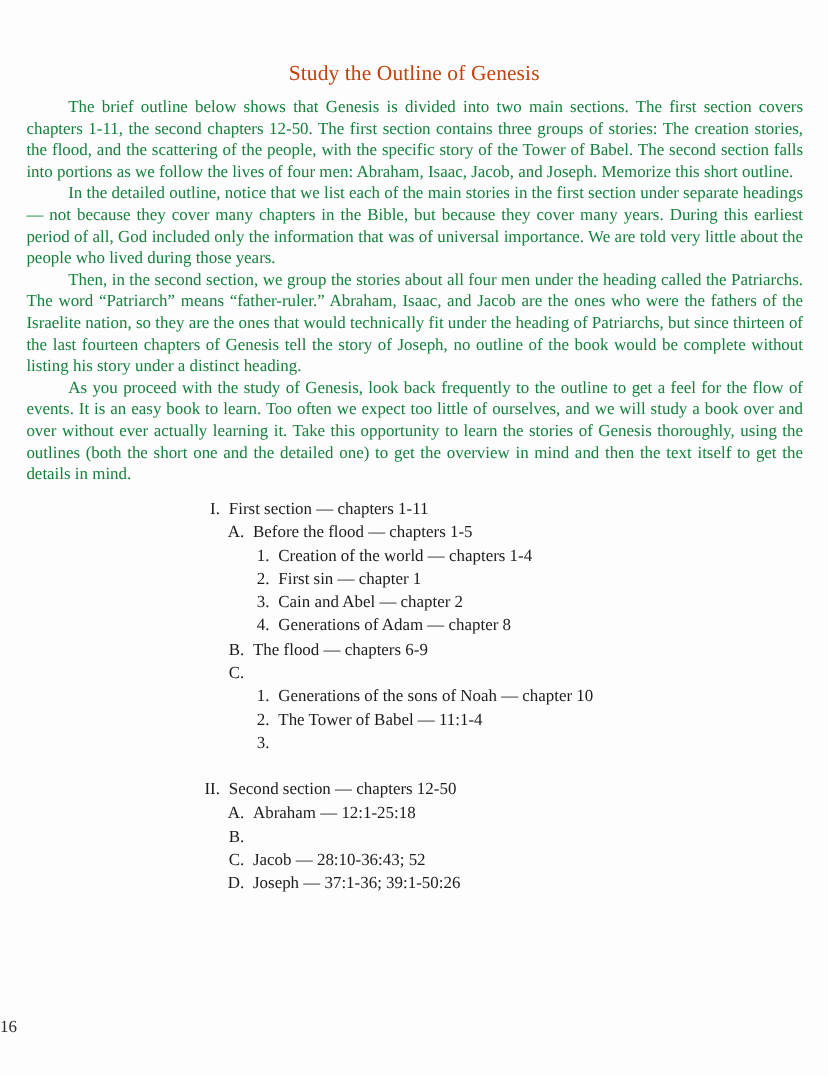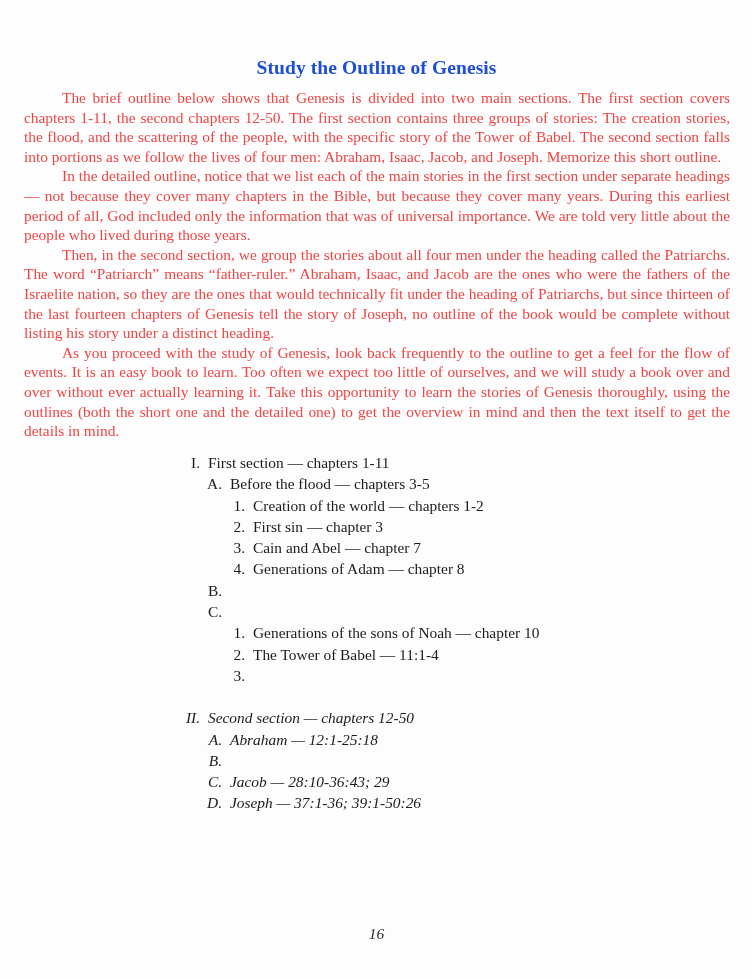"Study the Outline of Genesis" .doc-title { color: #1d4ed8 -> #c2410c; font-weight: bold -> normal }
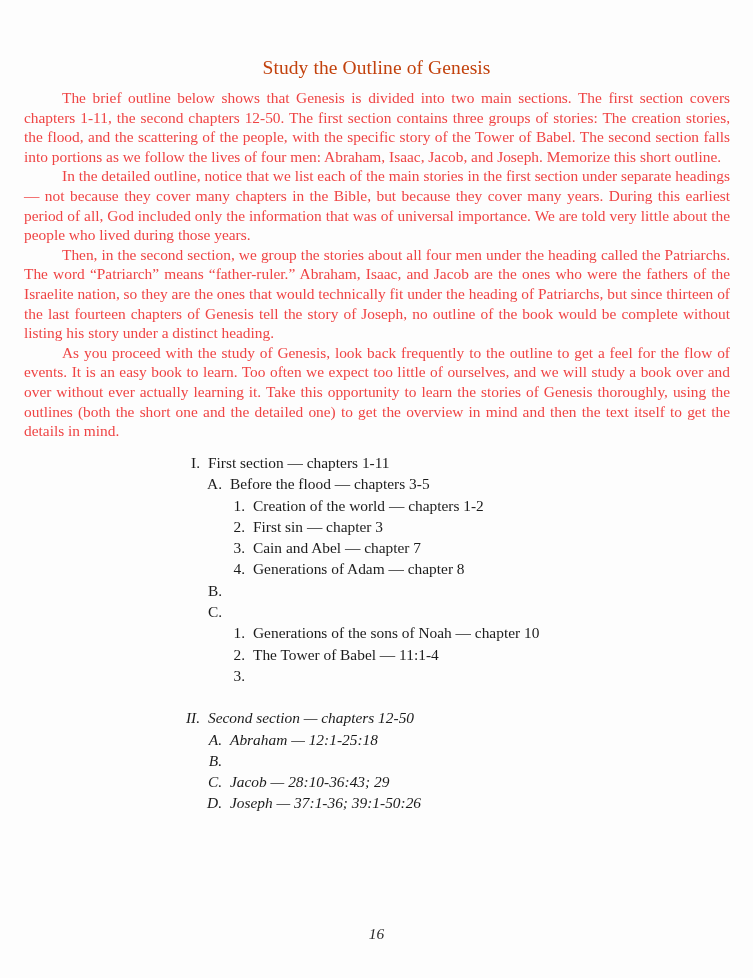"The brief outline below shows" .prose { color: #ef4444 -> #15803d }
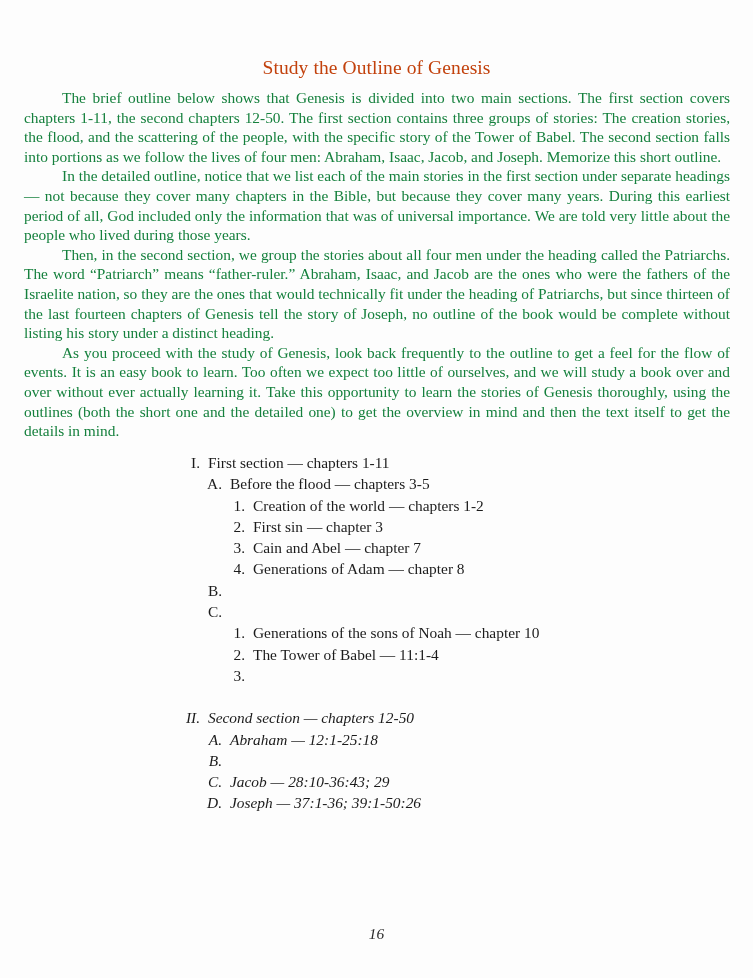"Before the flood — chapters" span.o-text { text: 3-5 -> 1-5 }
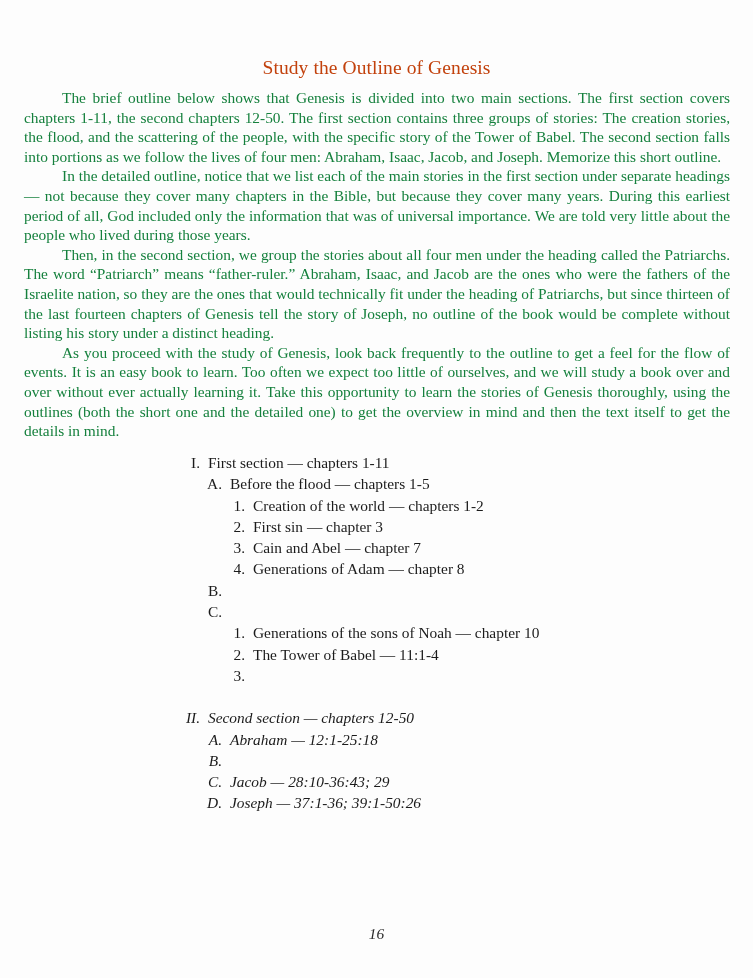"Creation of the world —" span.o-text { text: 1-2 -> 1-4 }
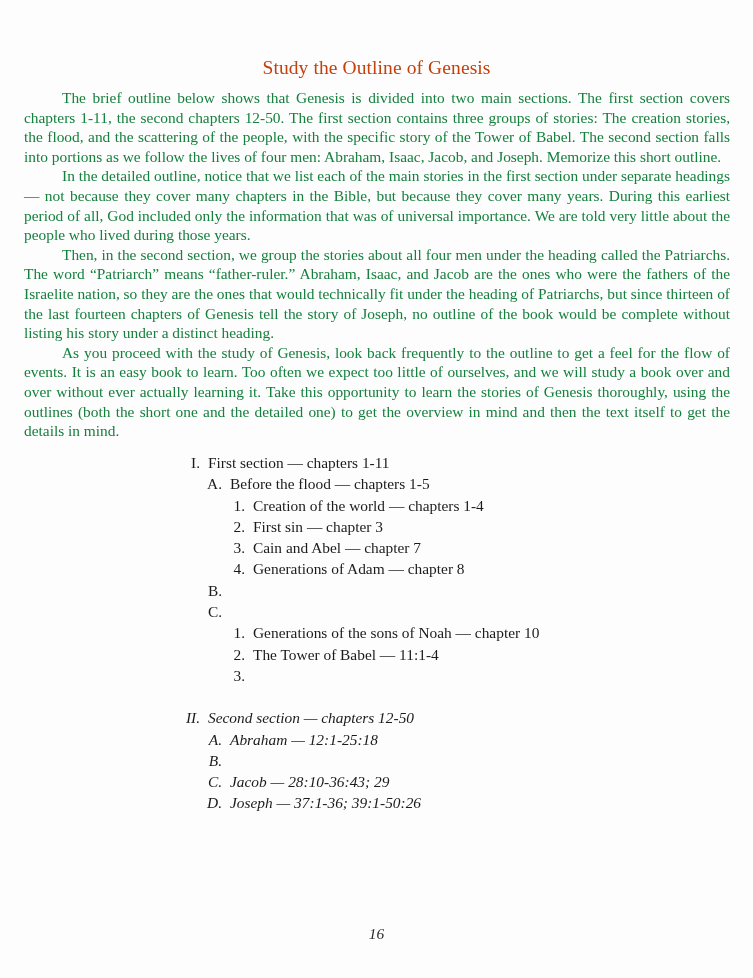"First sin — chapter 3" span.o-text { text: 3 -> 1 }
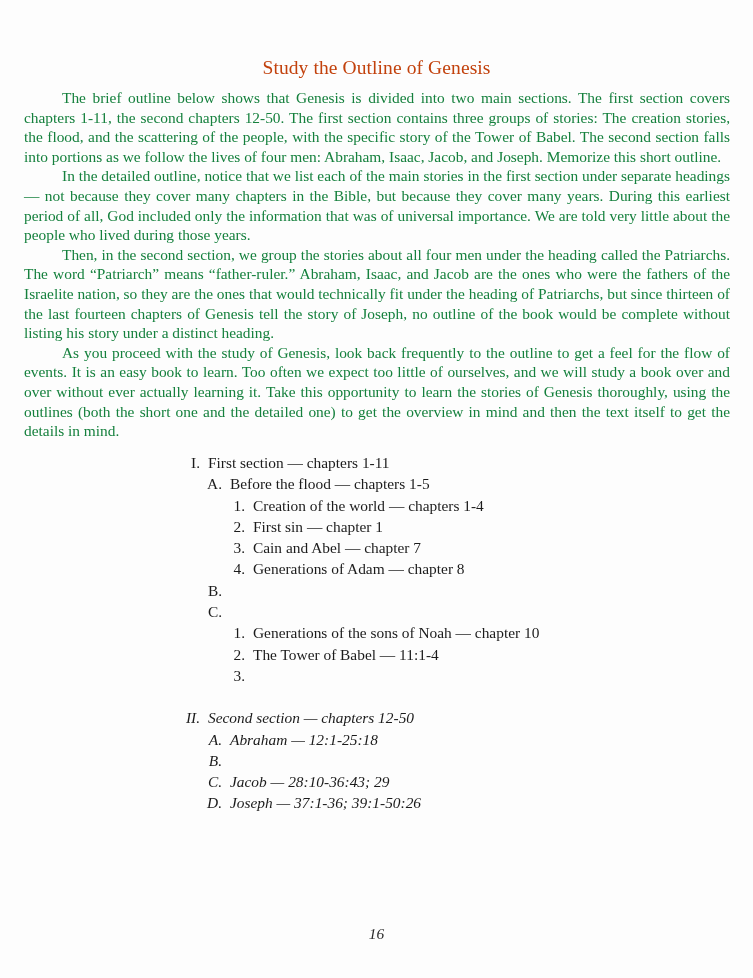"Cain and Abel — chapter" span.o-text { text: 7 -> 2 }
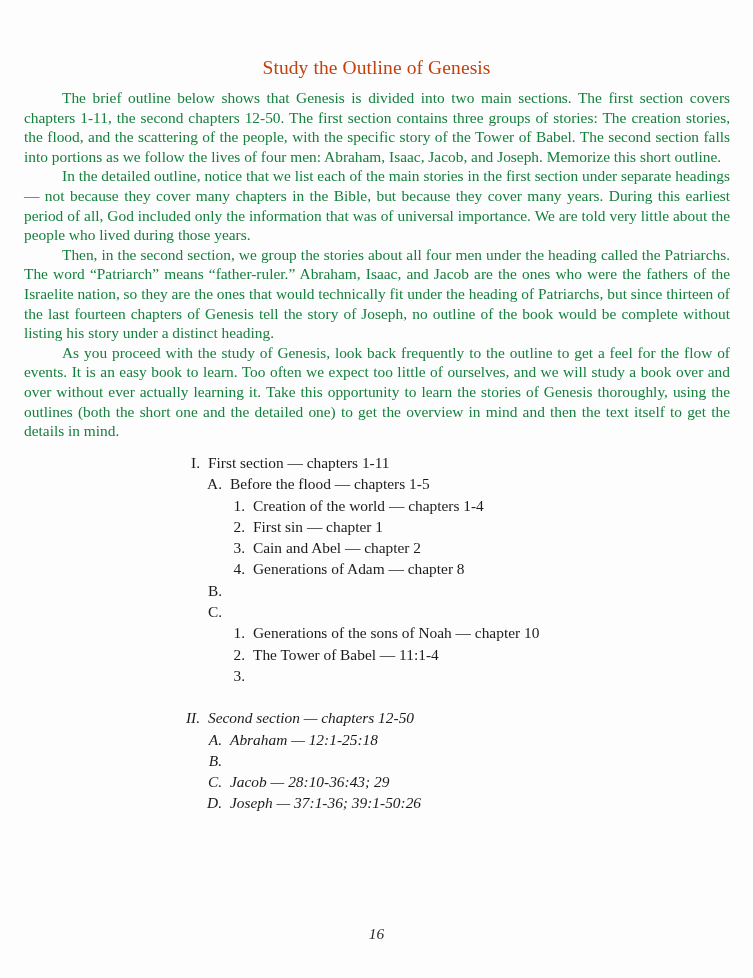"The flood — chapters 6-9" span.o-text { html: none -> <span>The flood — chapters 6-9</span> }
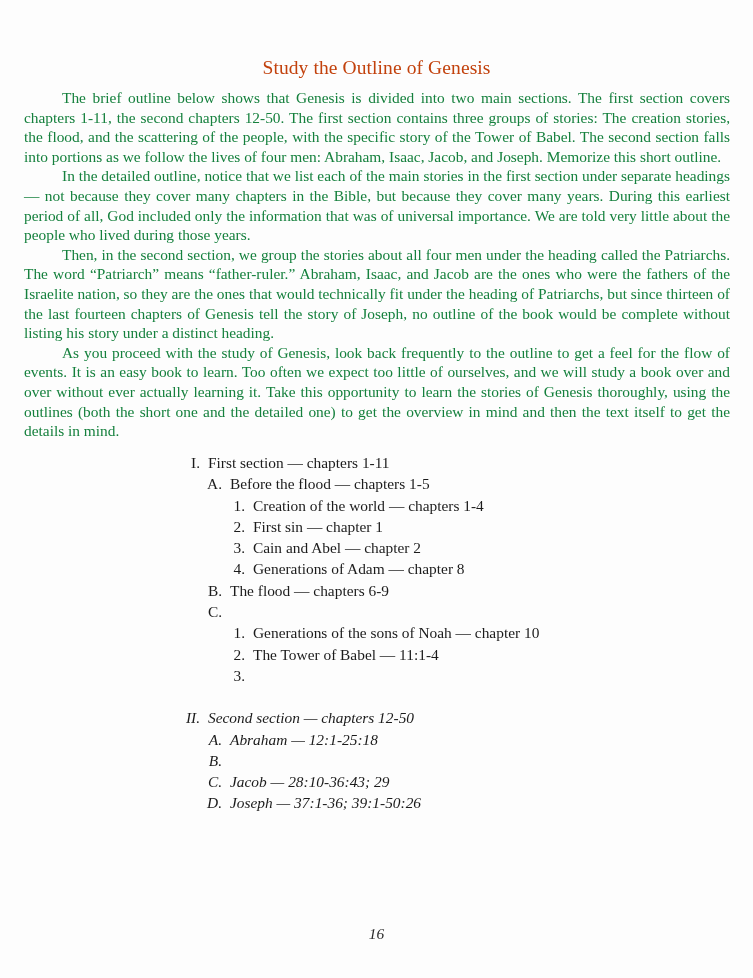"II." .outline-group + .outline-group { font-style: italic -> none }
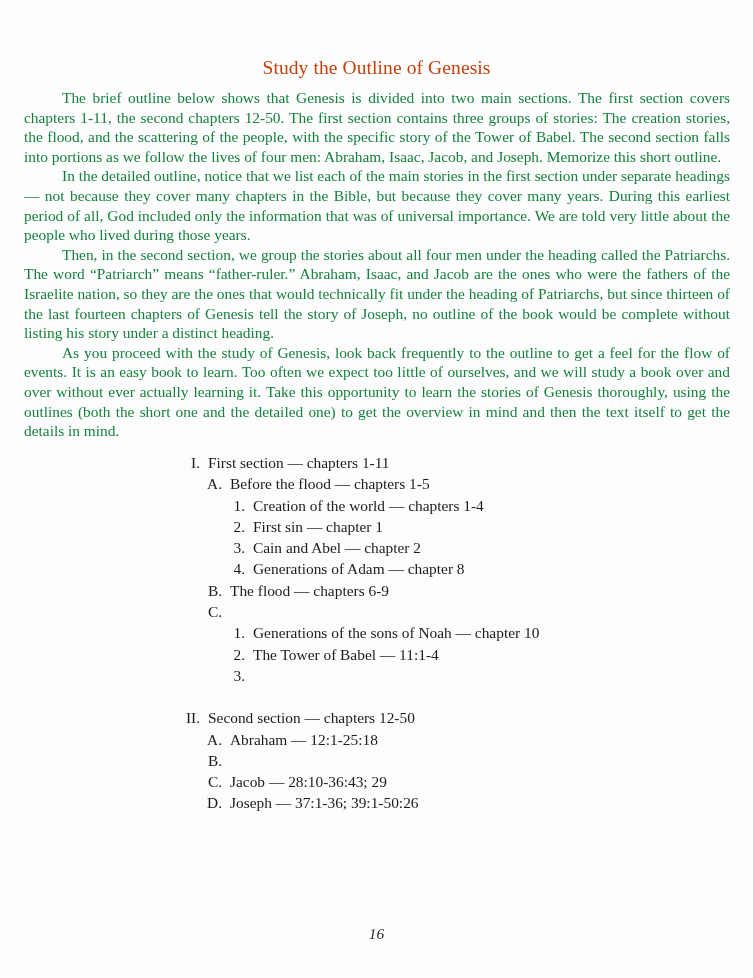"Jacob — 28:10-36:43; 29" span.o-text { text: 29 -> 52 }
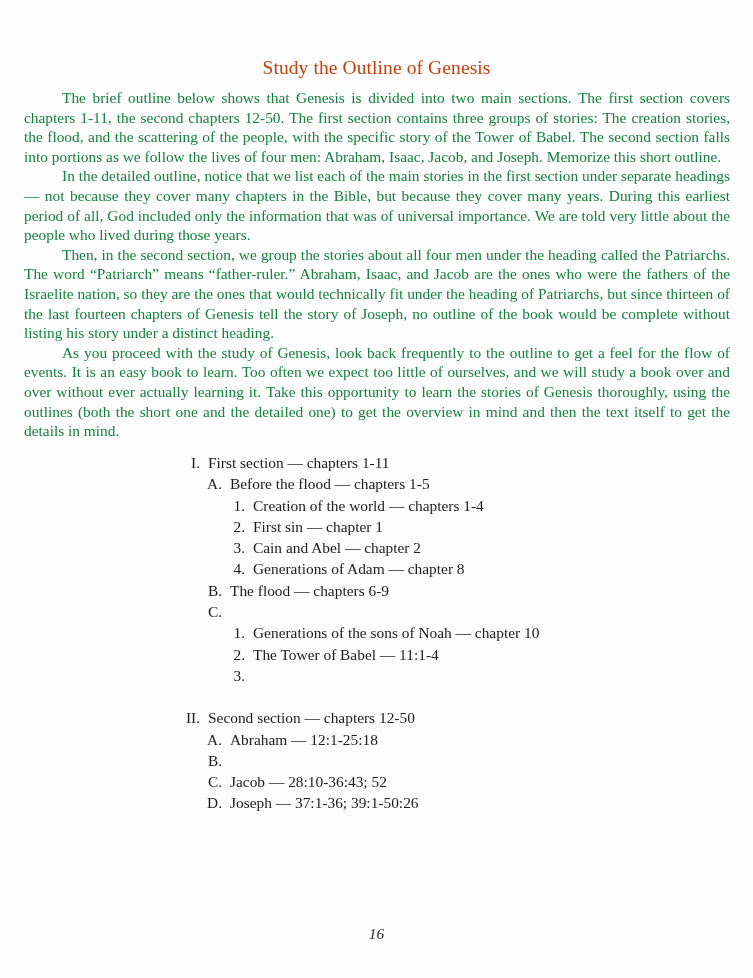"16" .page-number { font-style: italic -> none; text-align: center -> none }
